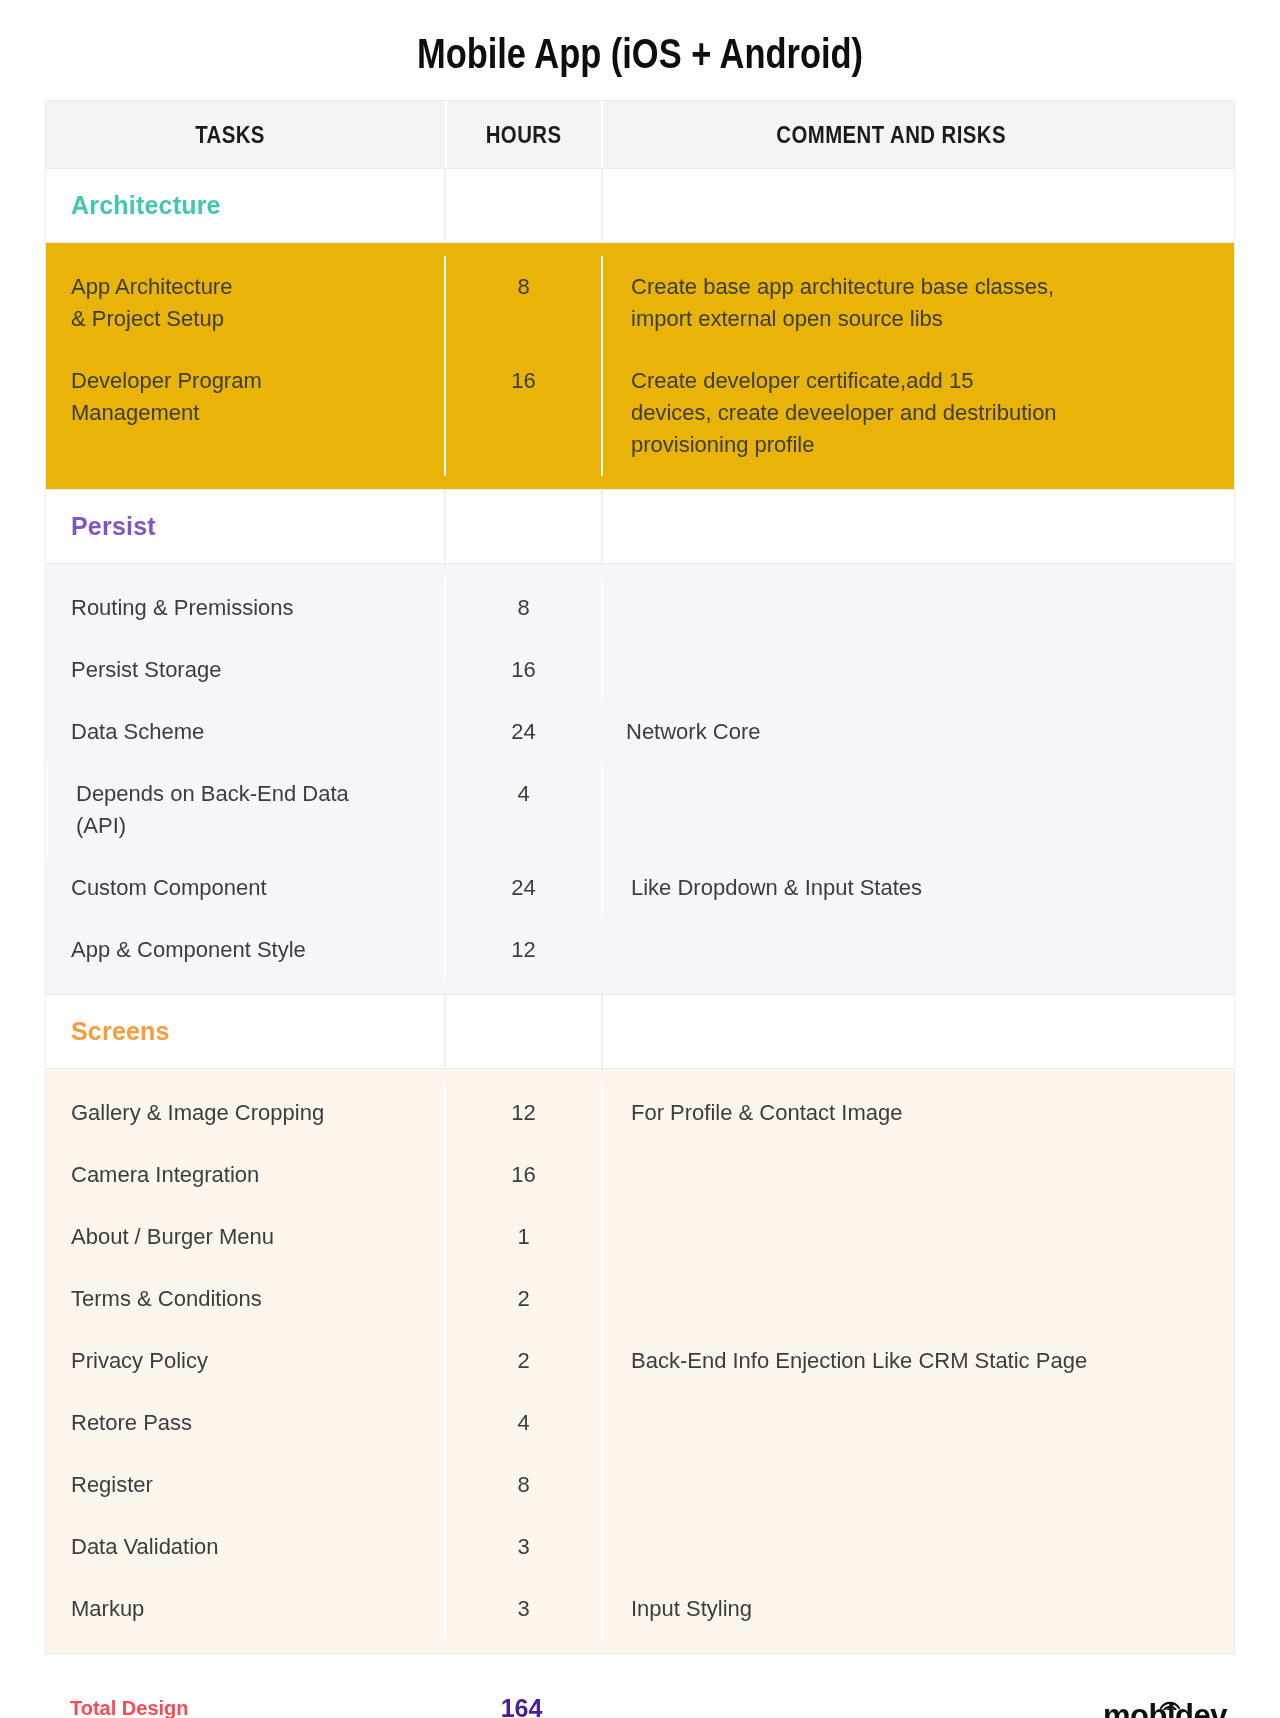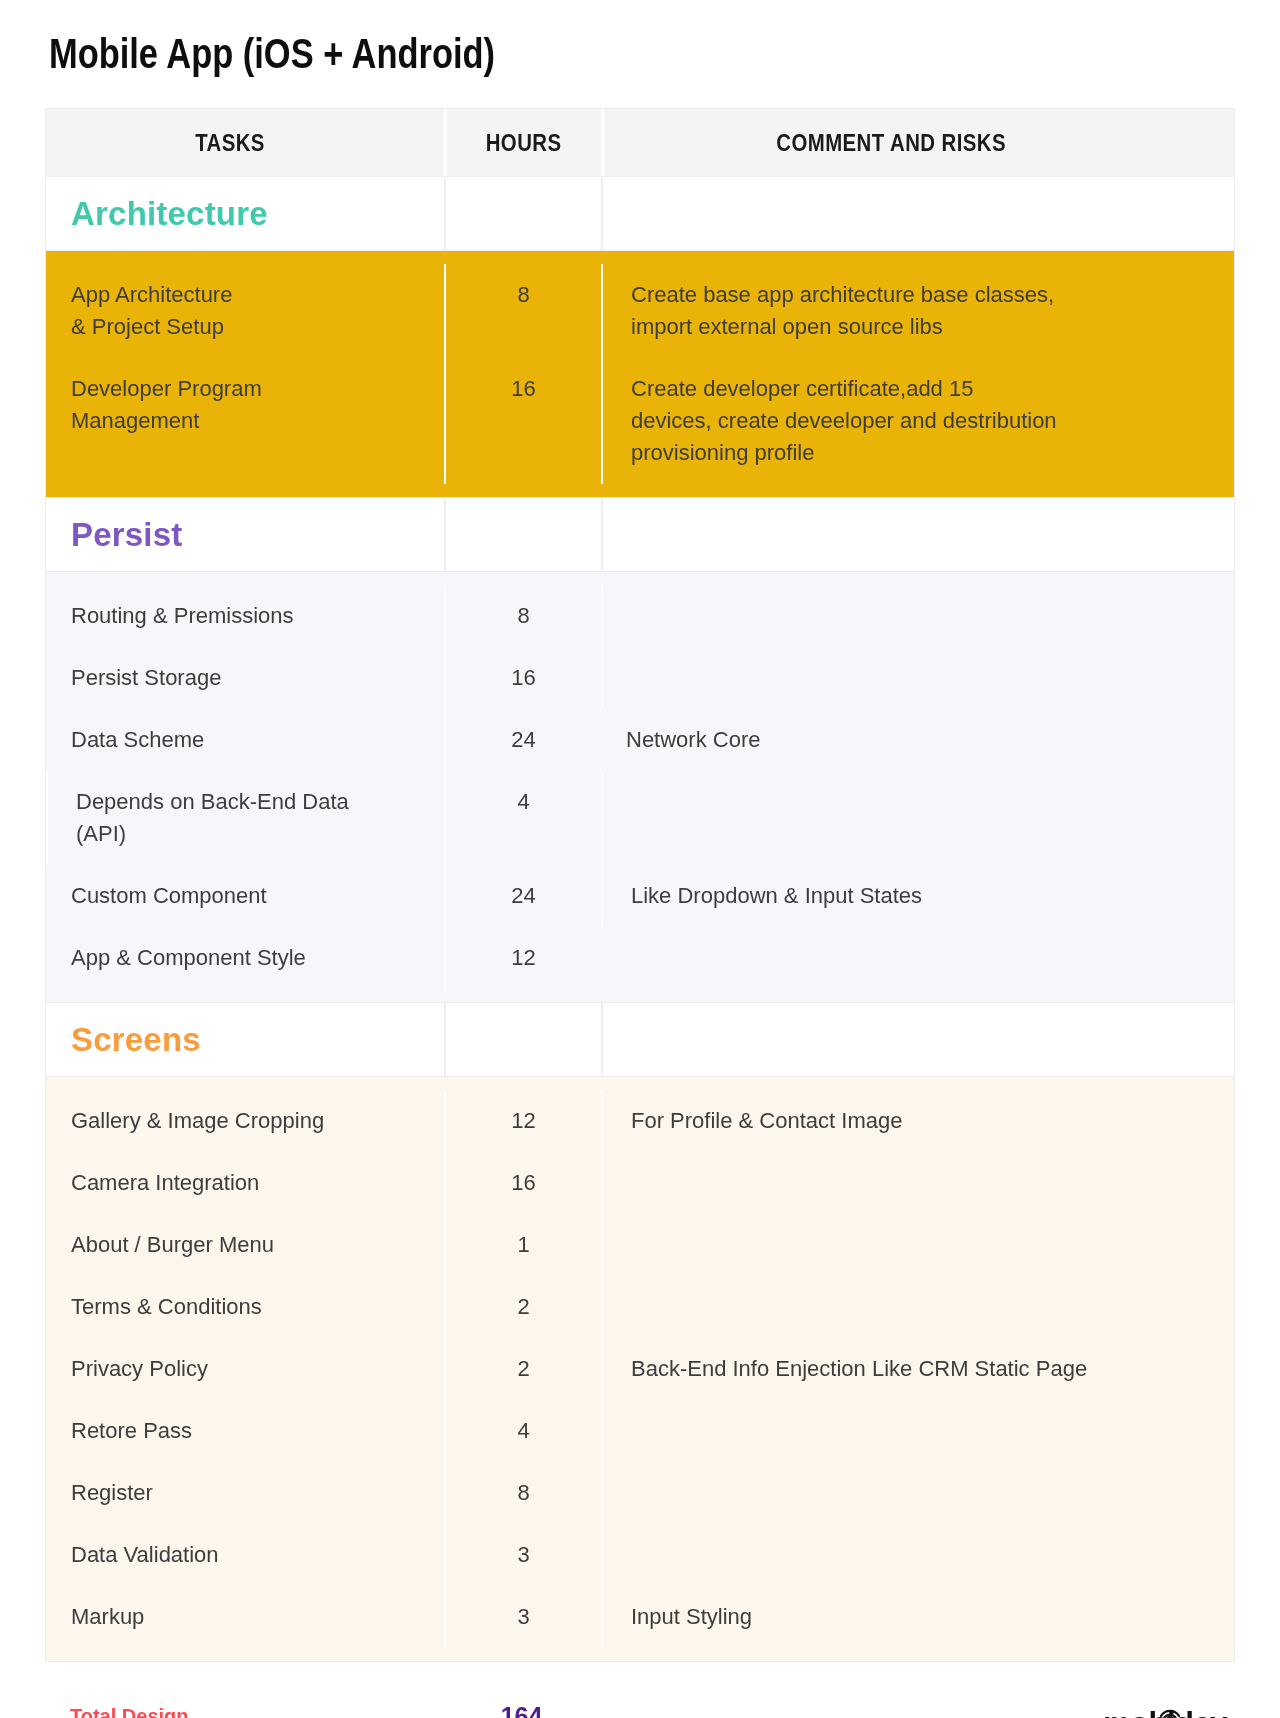"Mobile App (iOS + Android)" .page-title-wrap { text-align: left -> center }
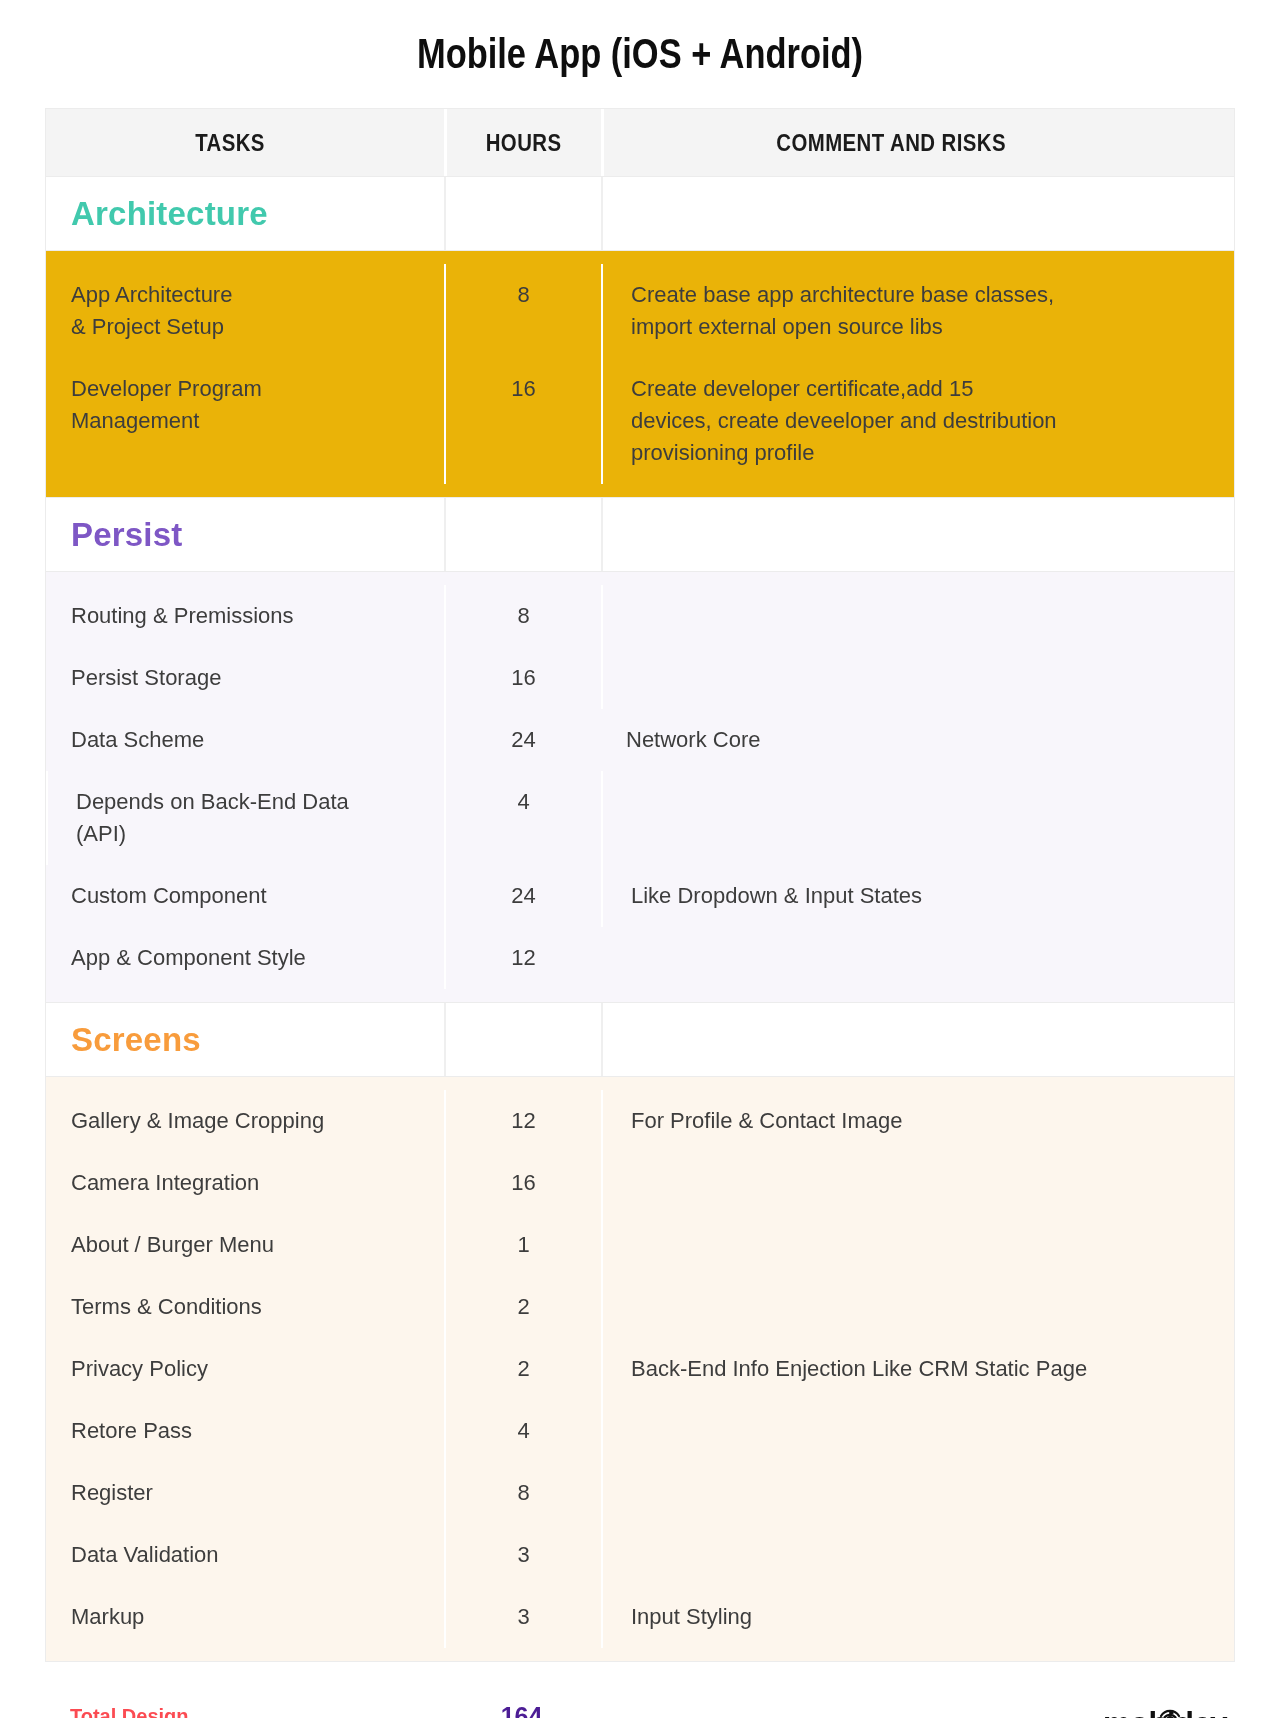"TASKS" .estimate-table { margin: 8px auto -> 0 auto }
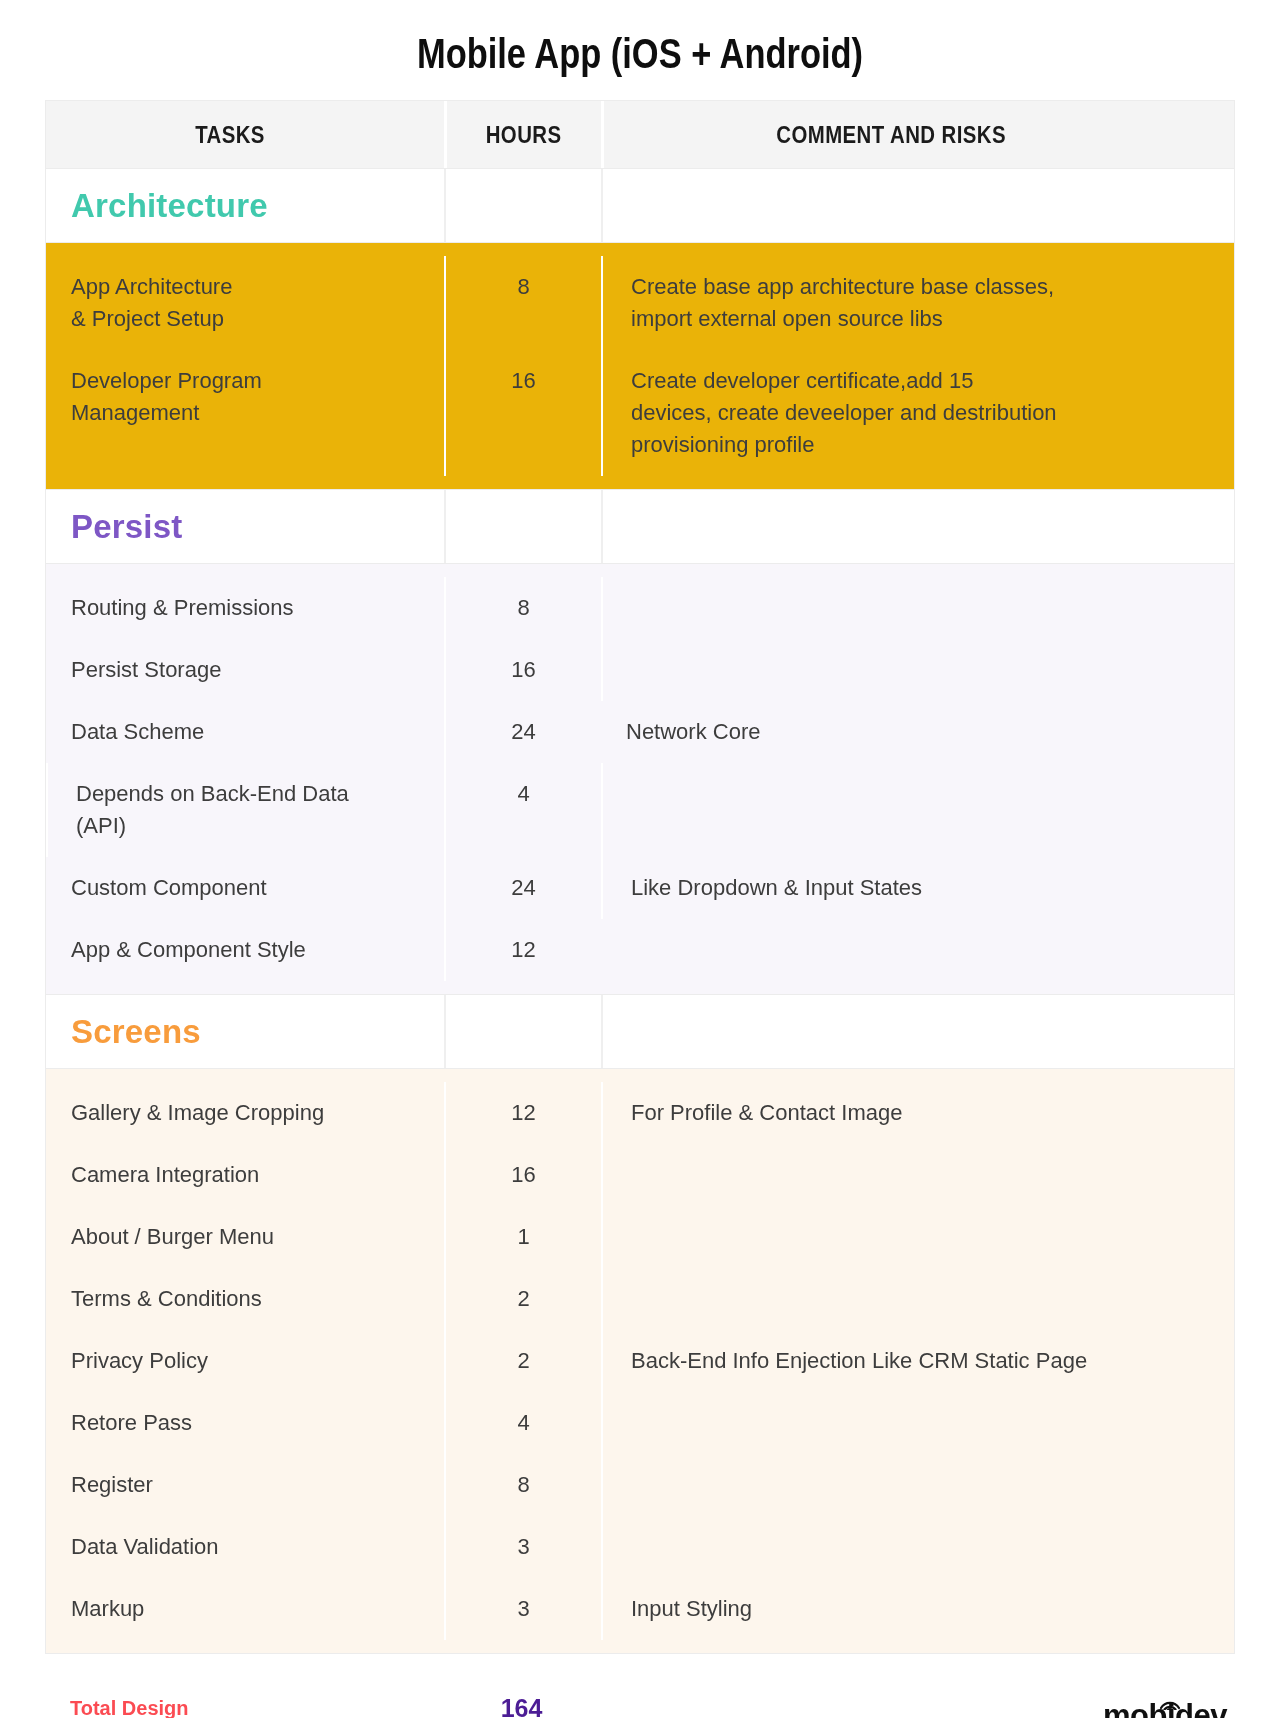"Architecture" .section-title { font-size: 33px -> 25px }
